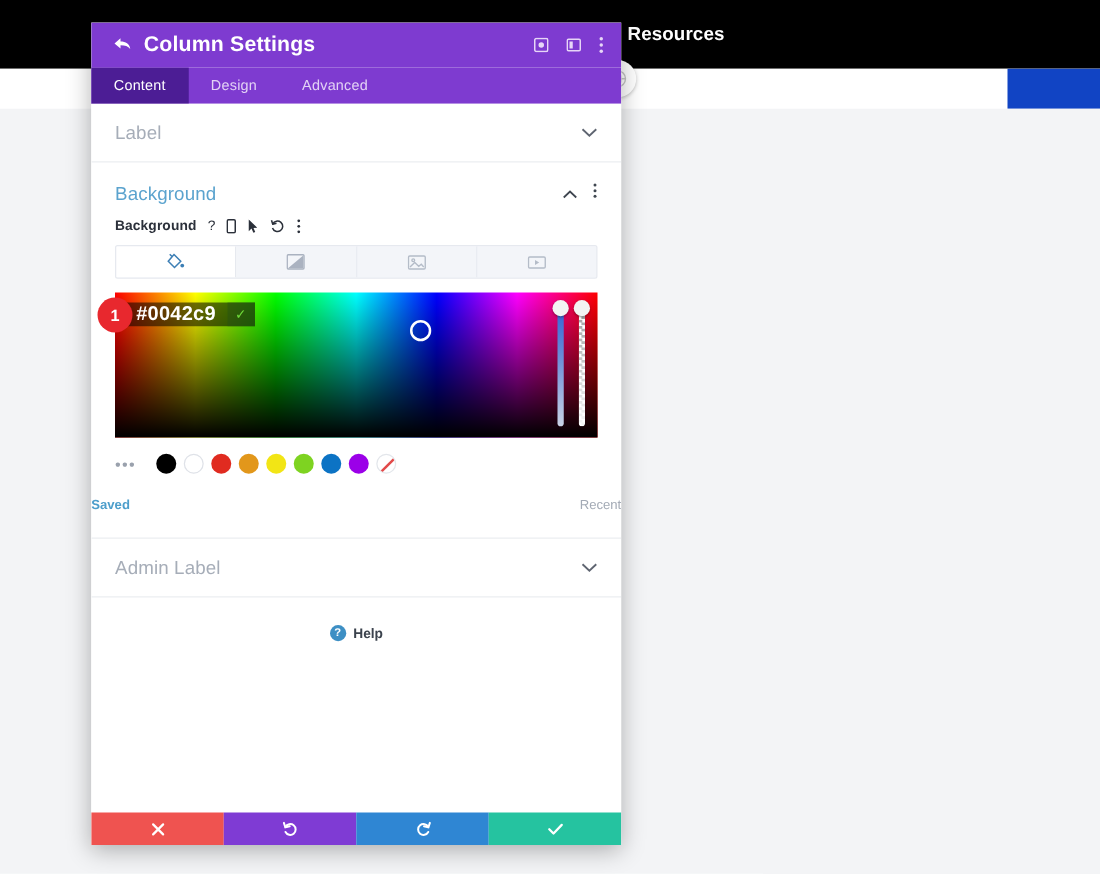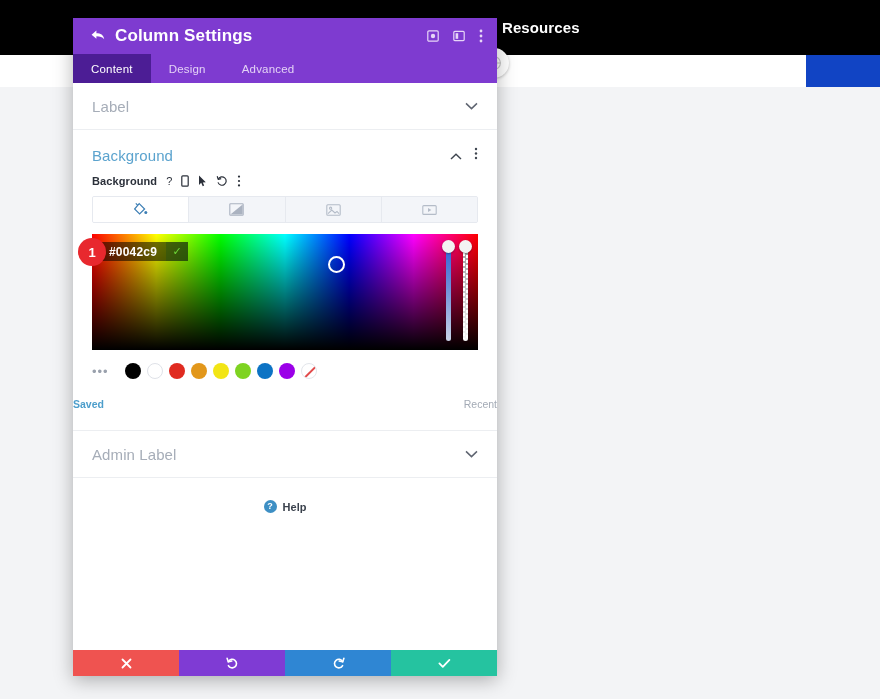"#0042c9" .hex-value { font-size: 12px -> 16px }
